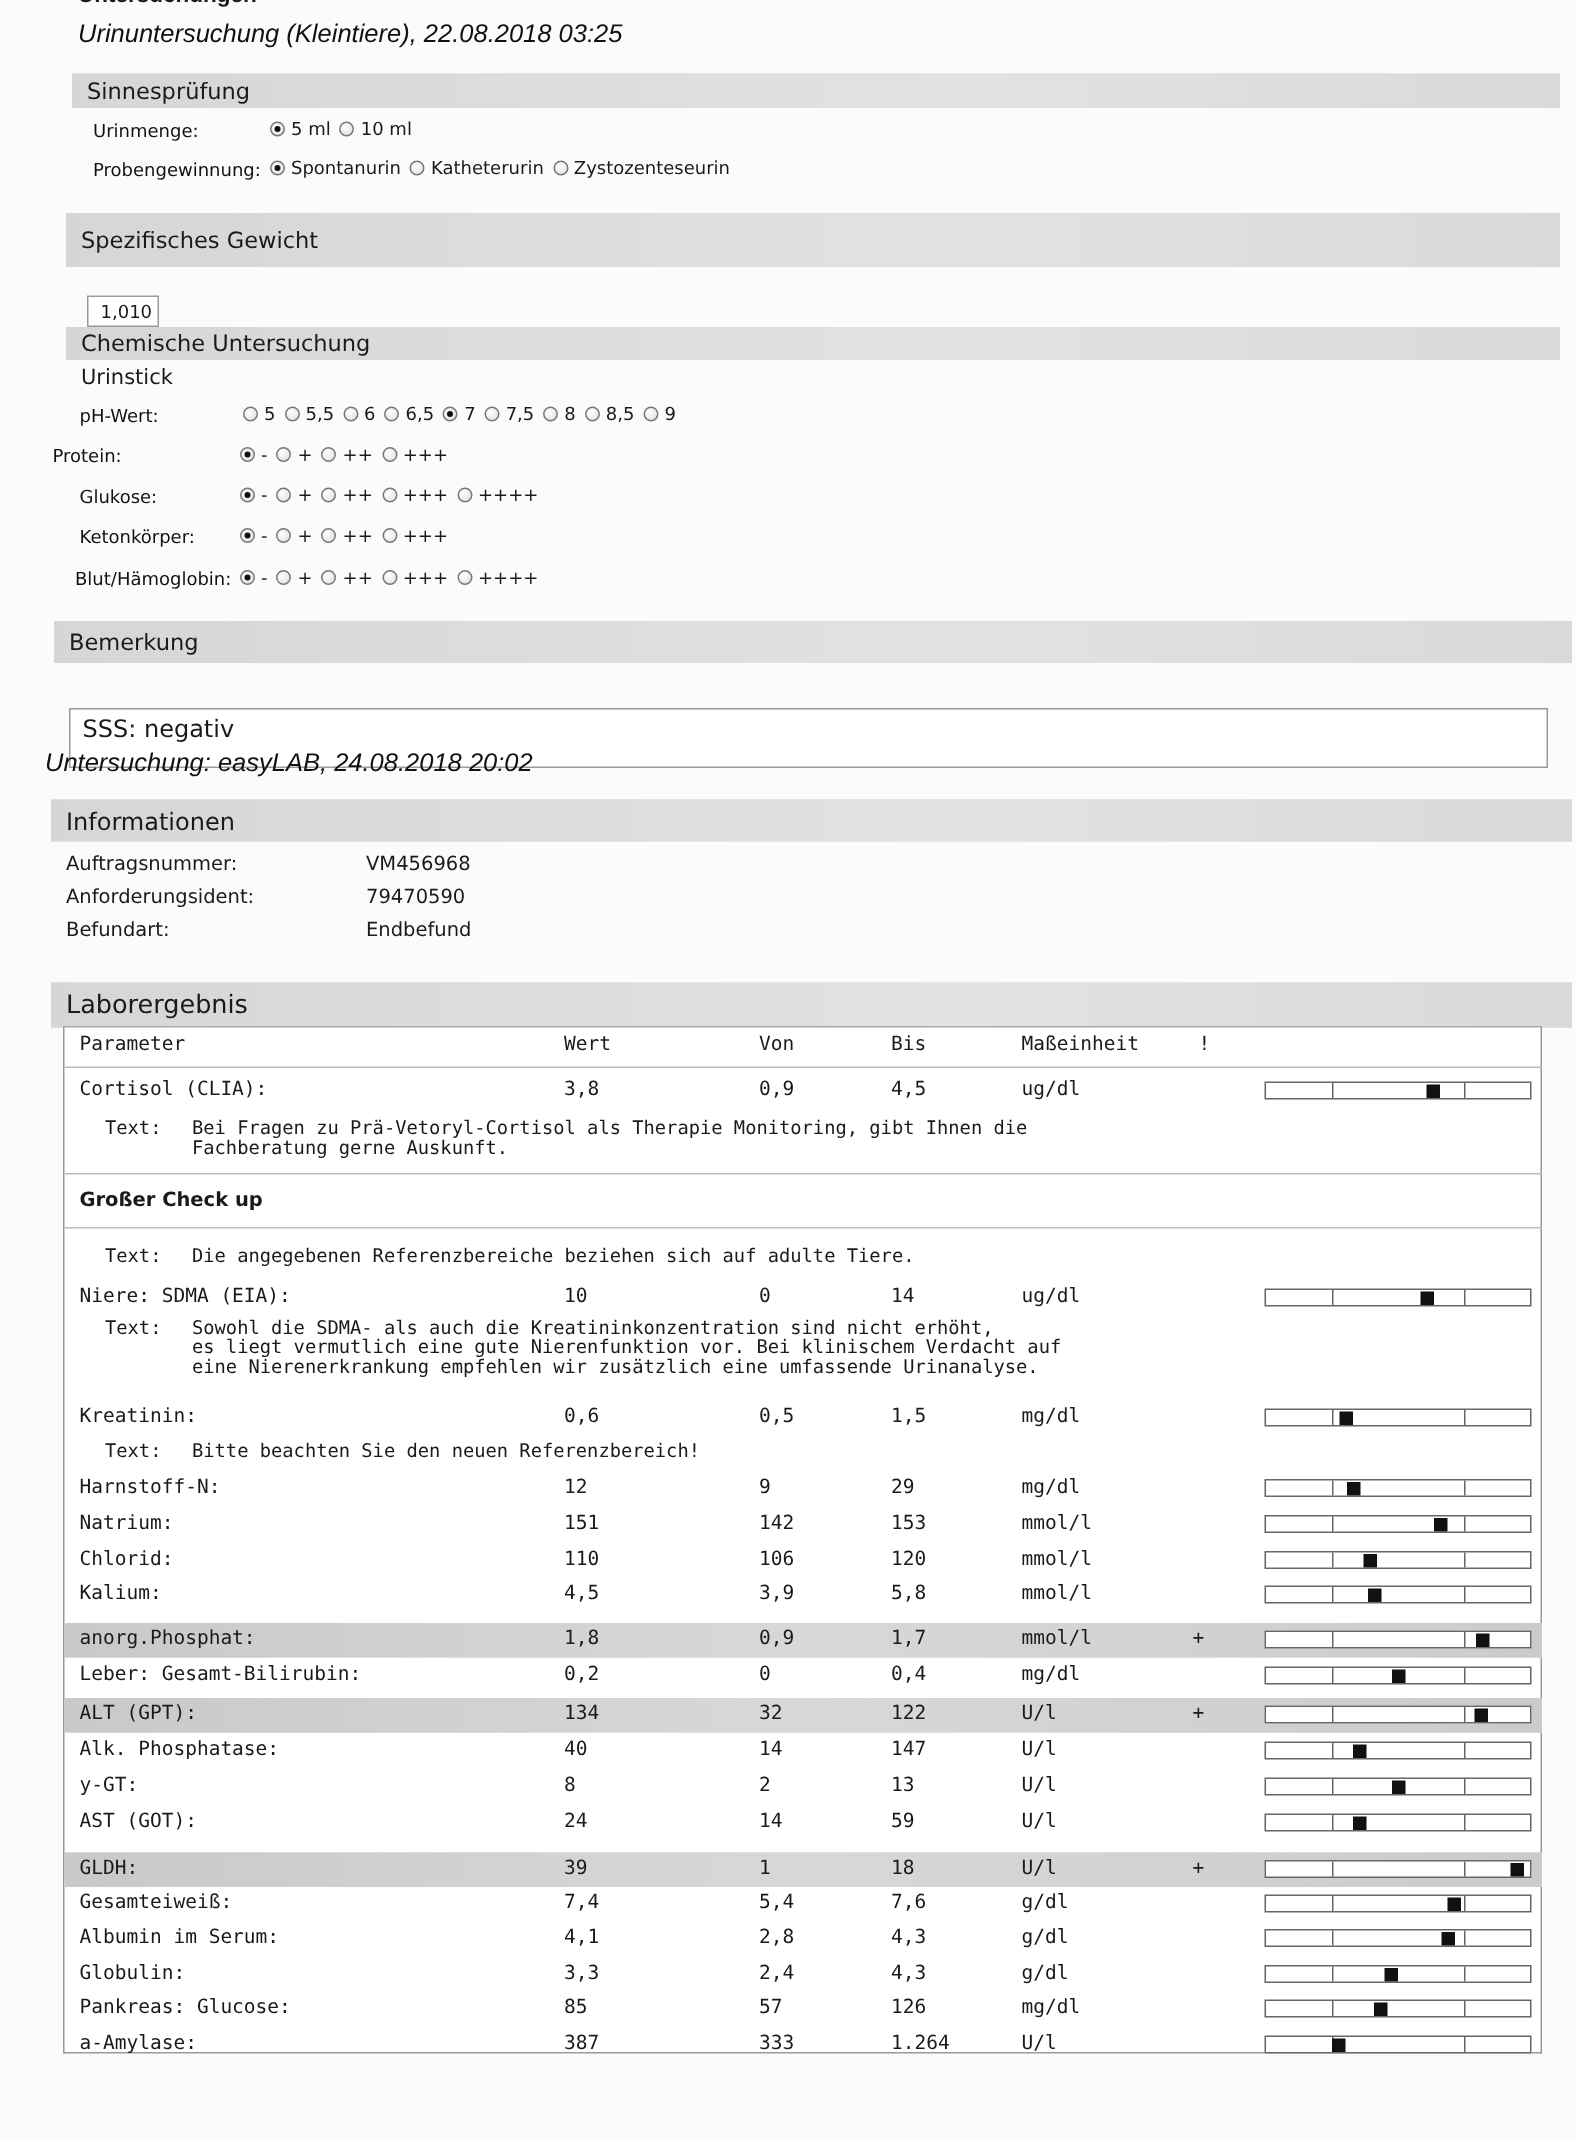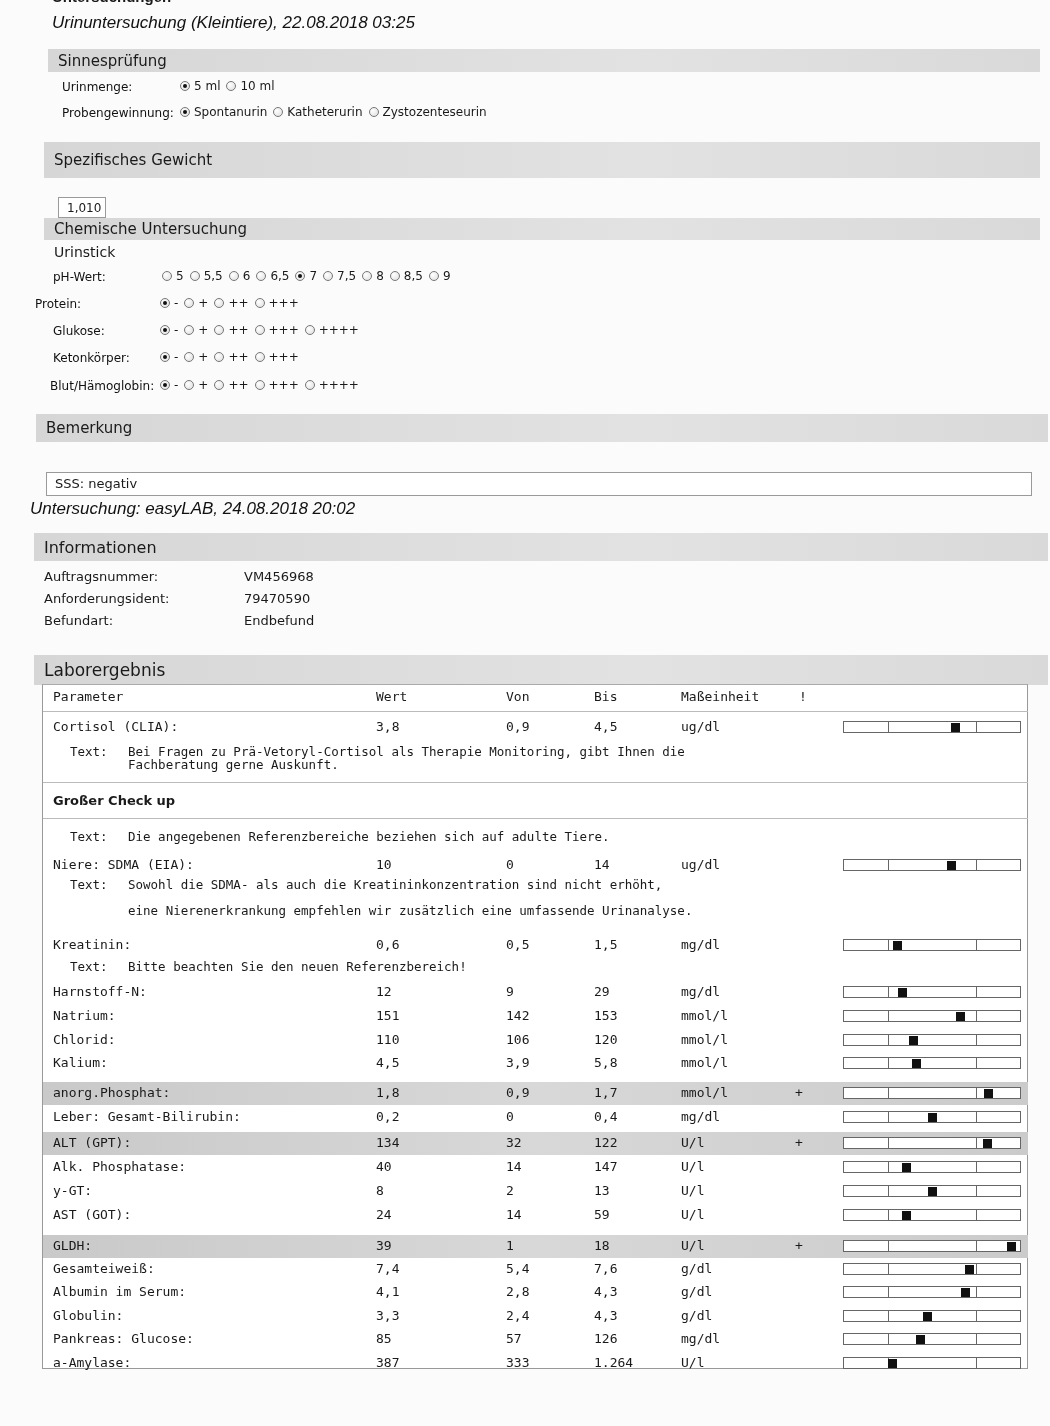"SSS: negativ" div.abs { font-size: 13px -> 16px; height: 24px -> 40px }
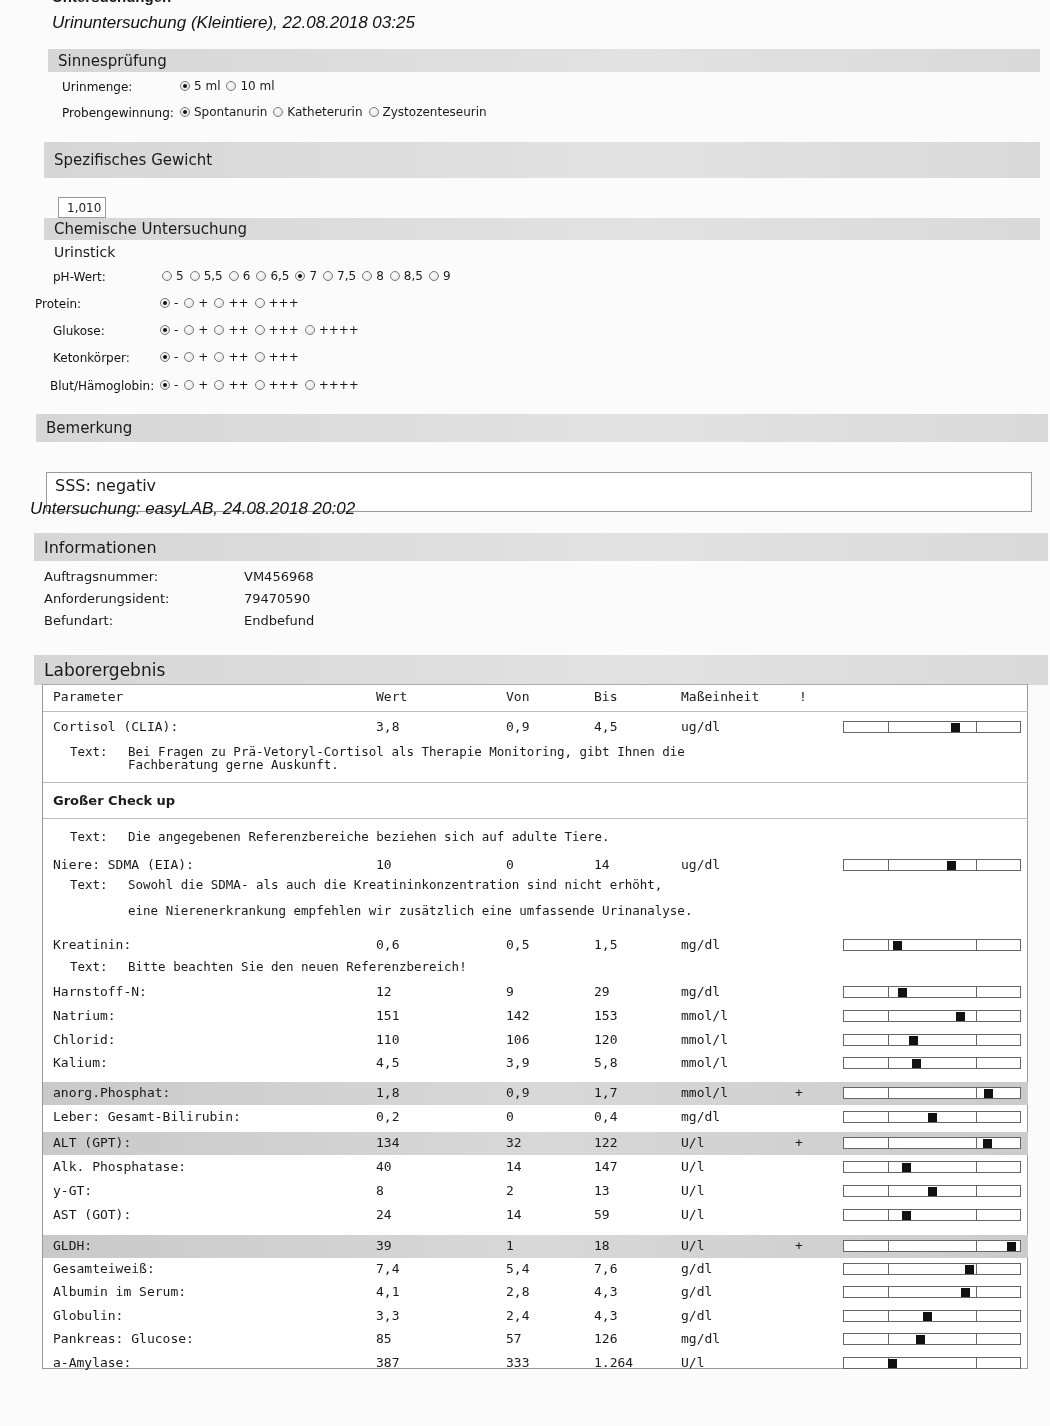"es liegt vermutlich eine gute" span { html: none -> <span>es liegt vermutlich eine gute Nierenfunktion vor. Bei klinischem Verdacht auf</span> }
